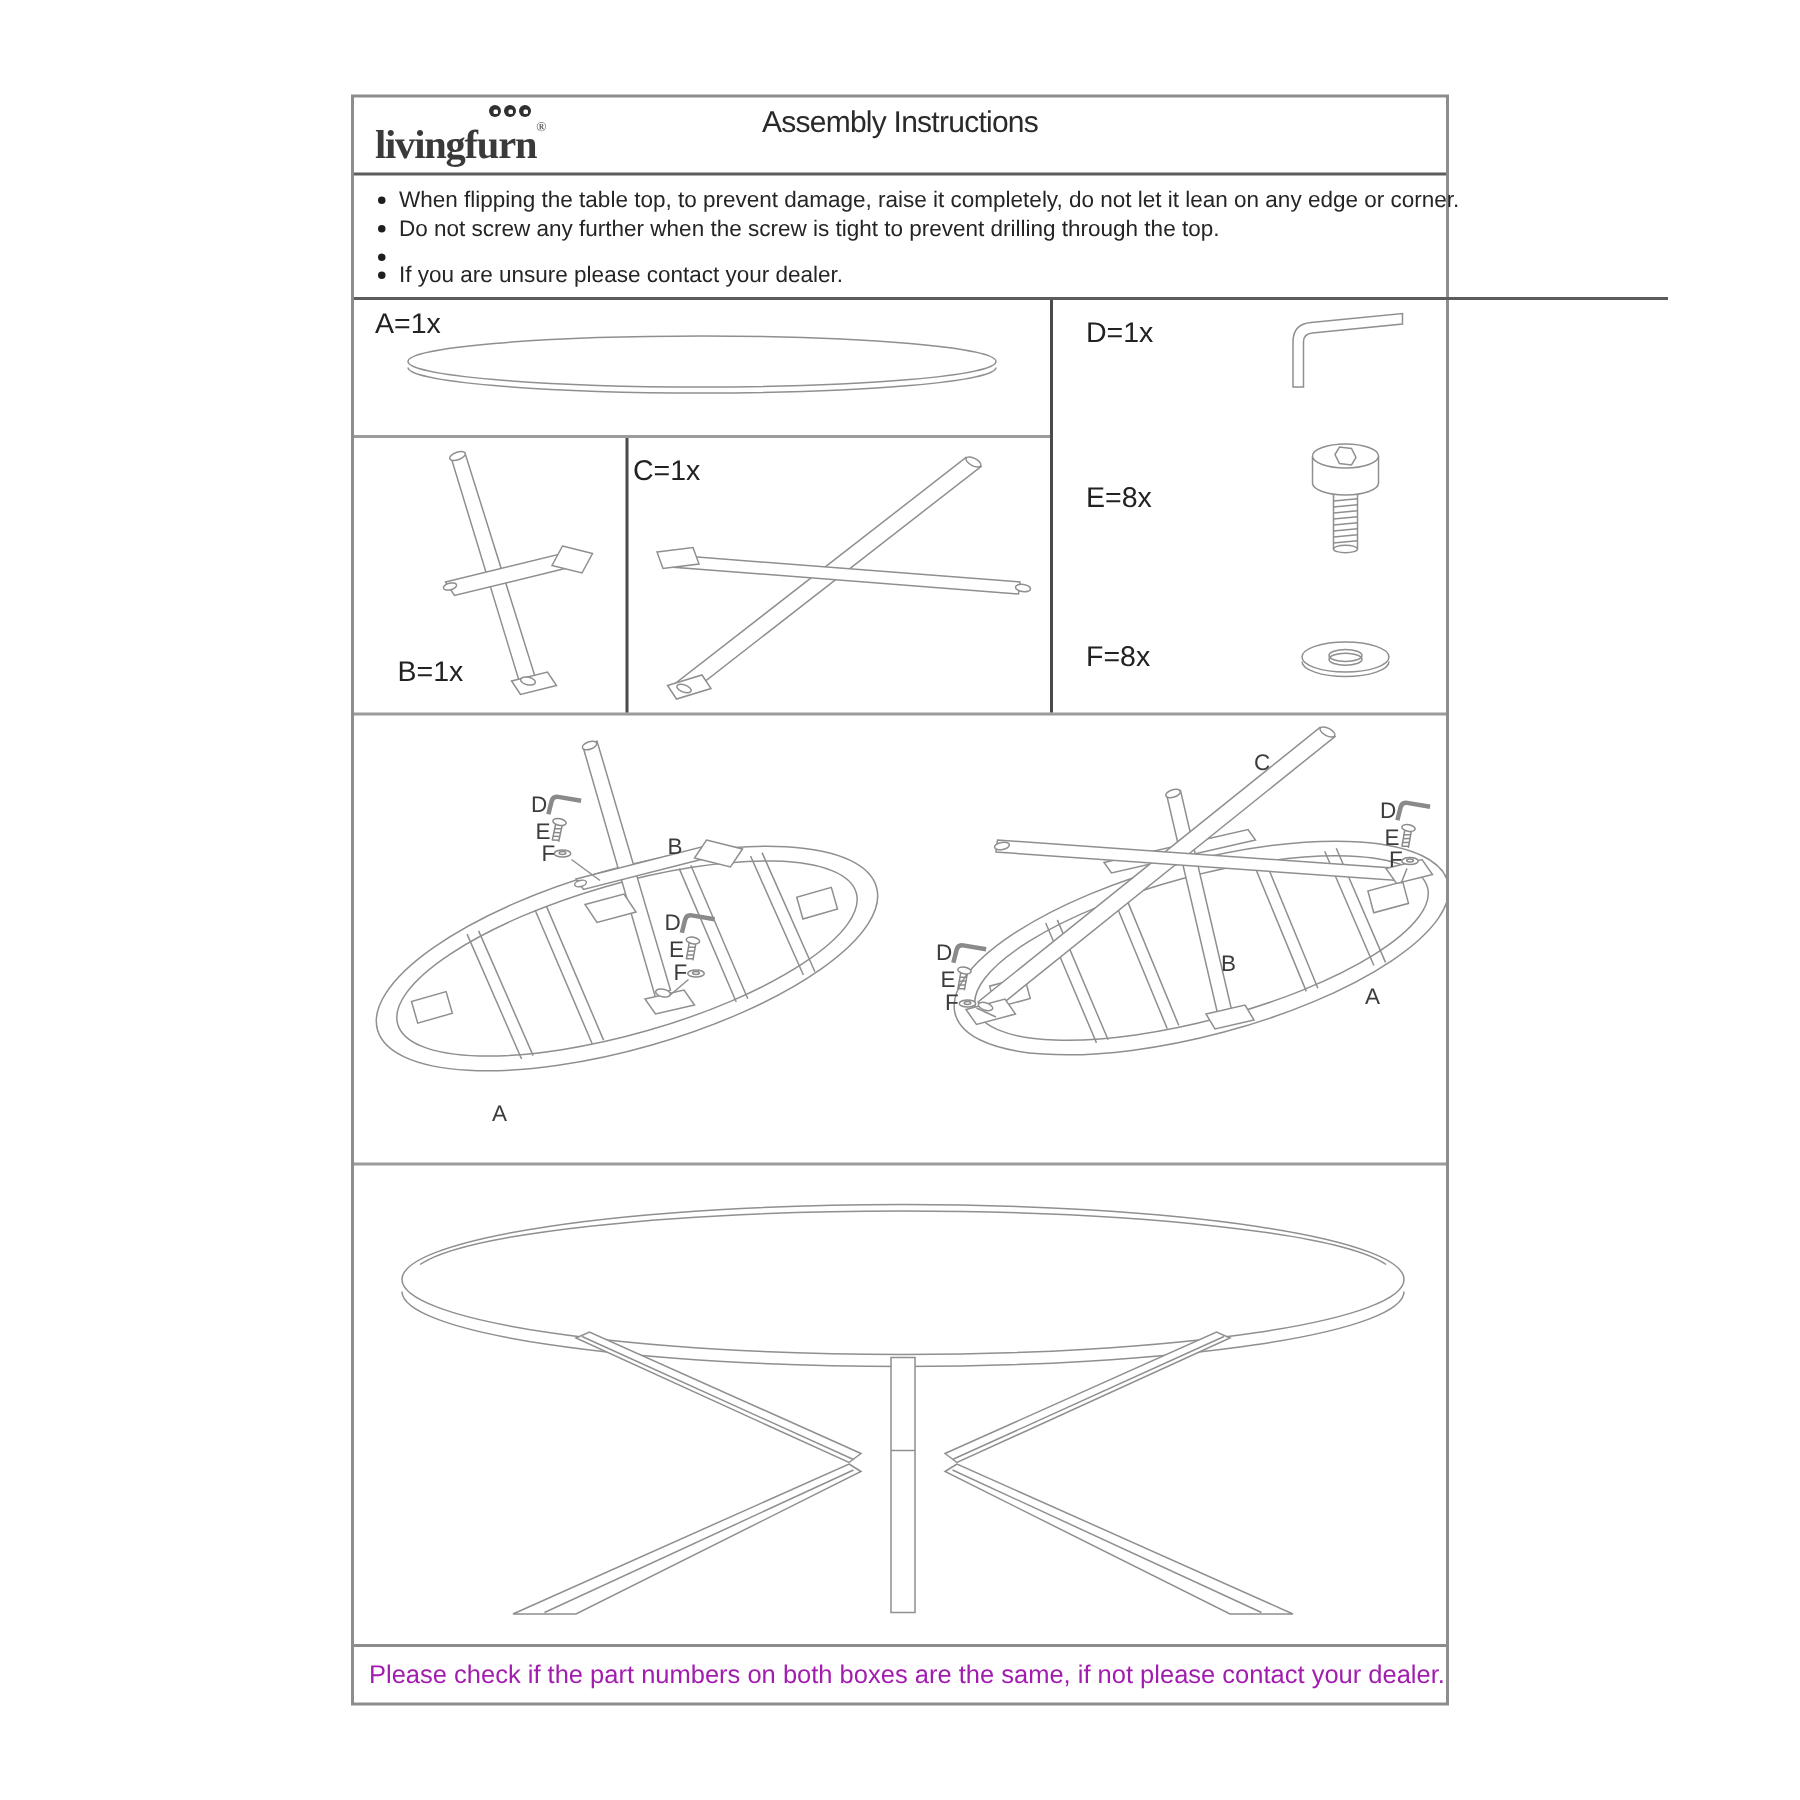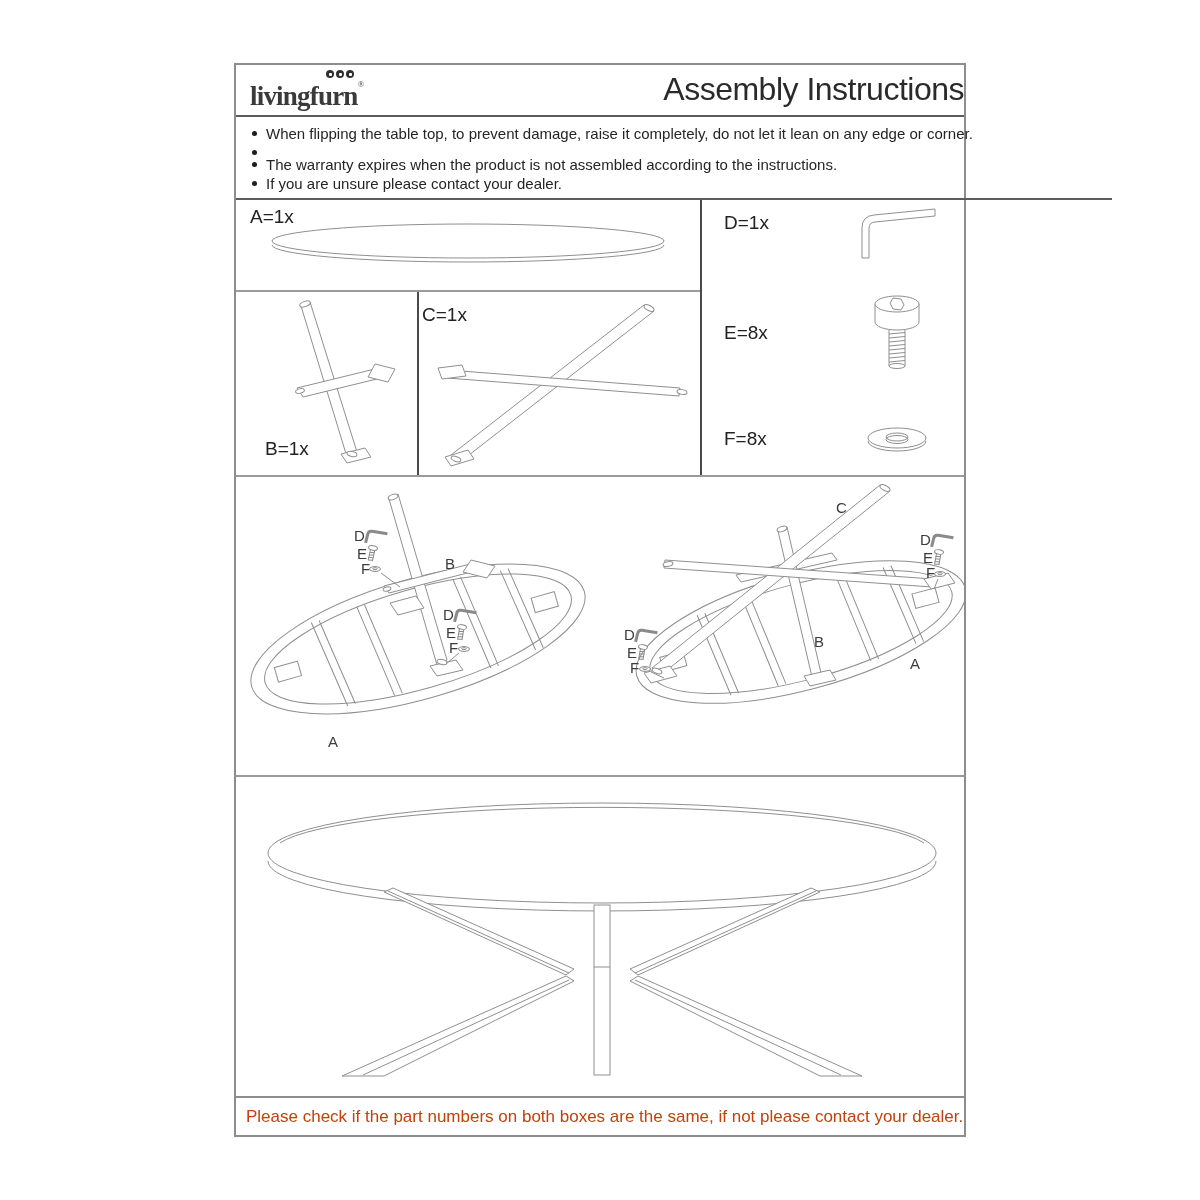"Assembly Instructions" .title { font-size: 32px -> 20px; text-align: right -> center }
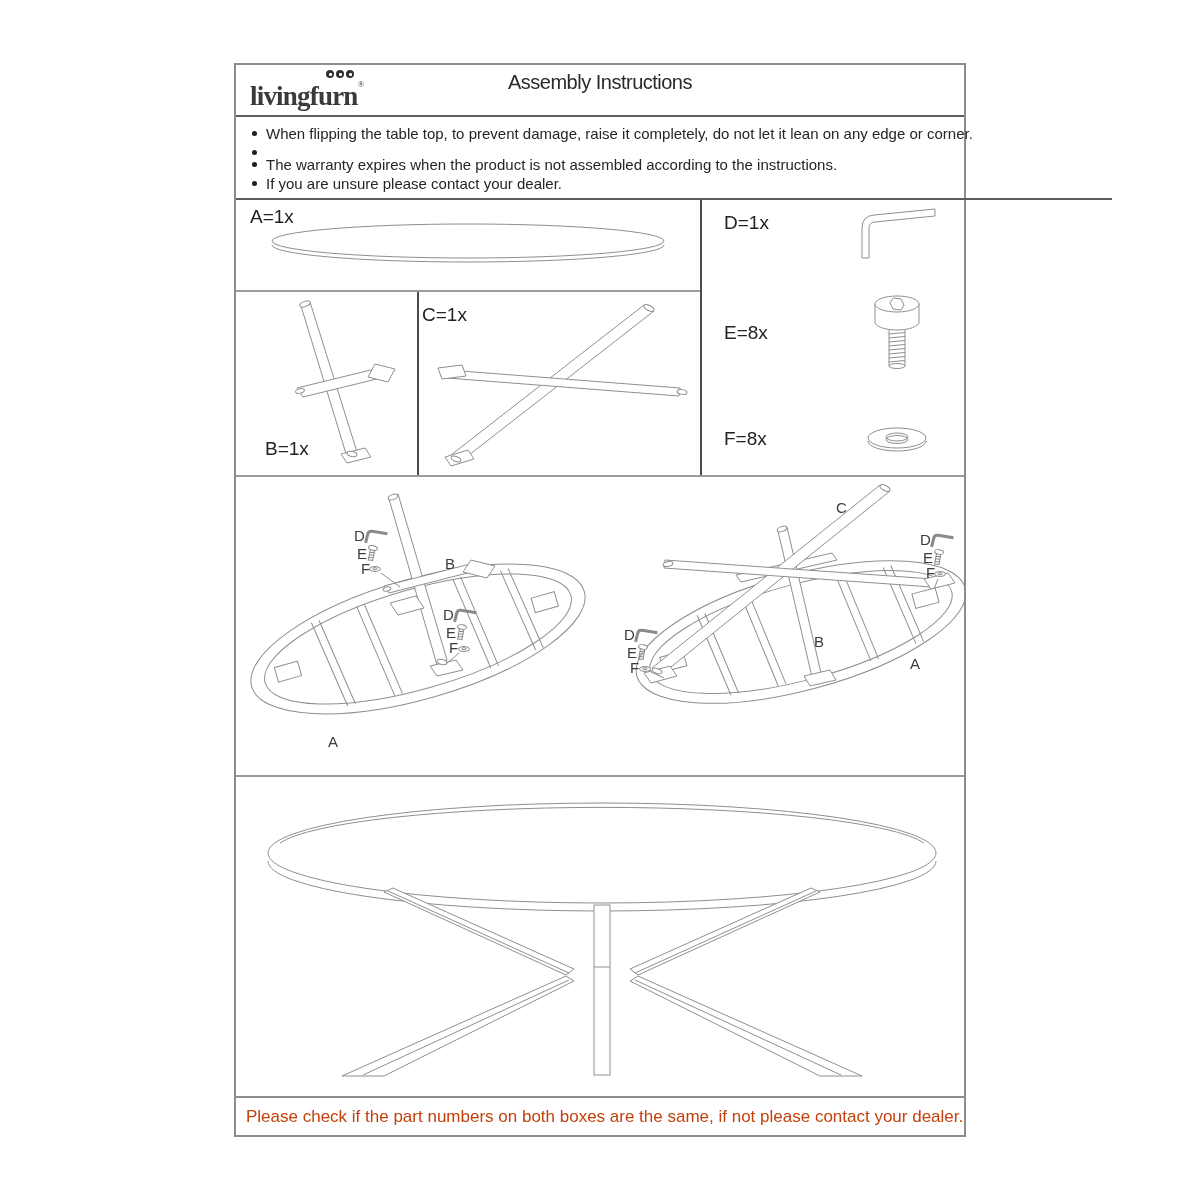"Do not screw any further" span { html: none -> <span>Do not screw any further when the screw is tight to prevent drilling through the top.</span> }
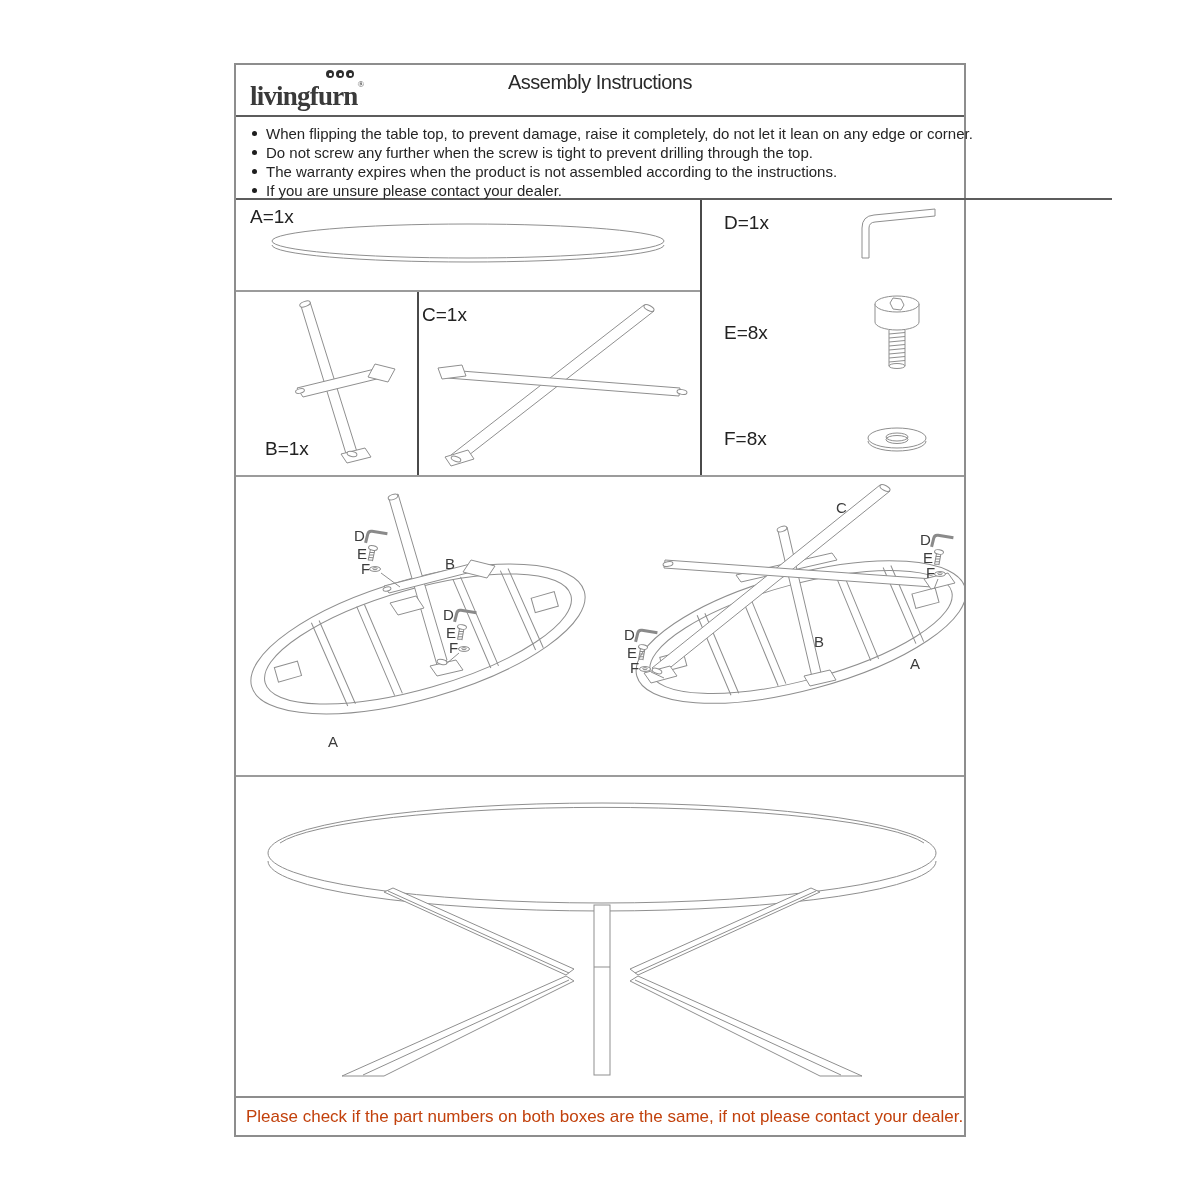"The warranty expires when the" span { html: <span>The warranty expires when the product is not assembled according to the instructions.</span> -> none }
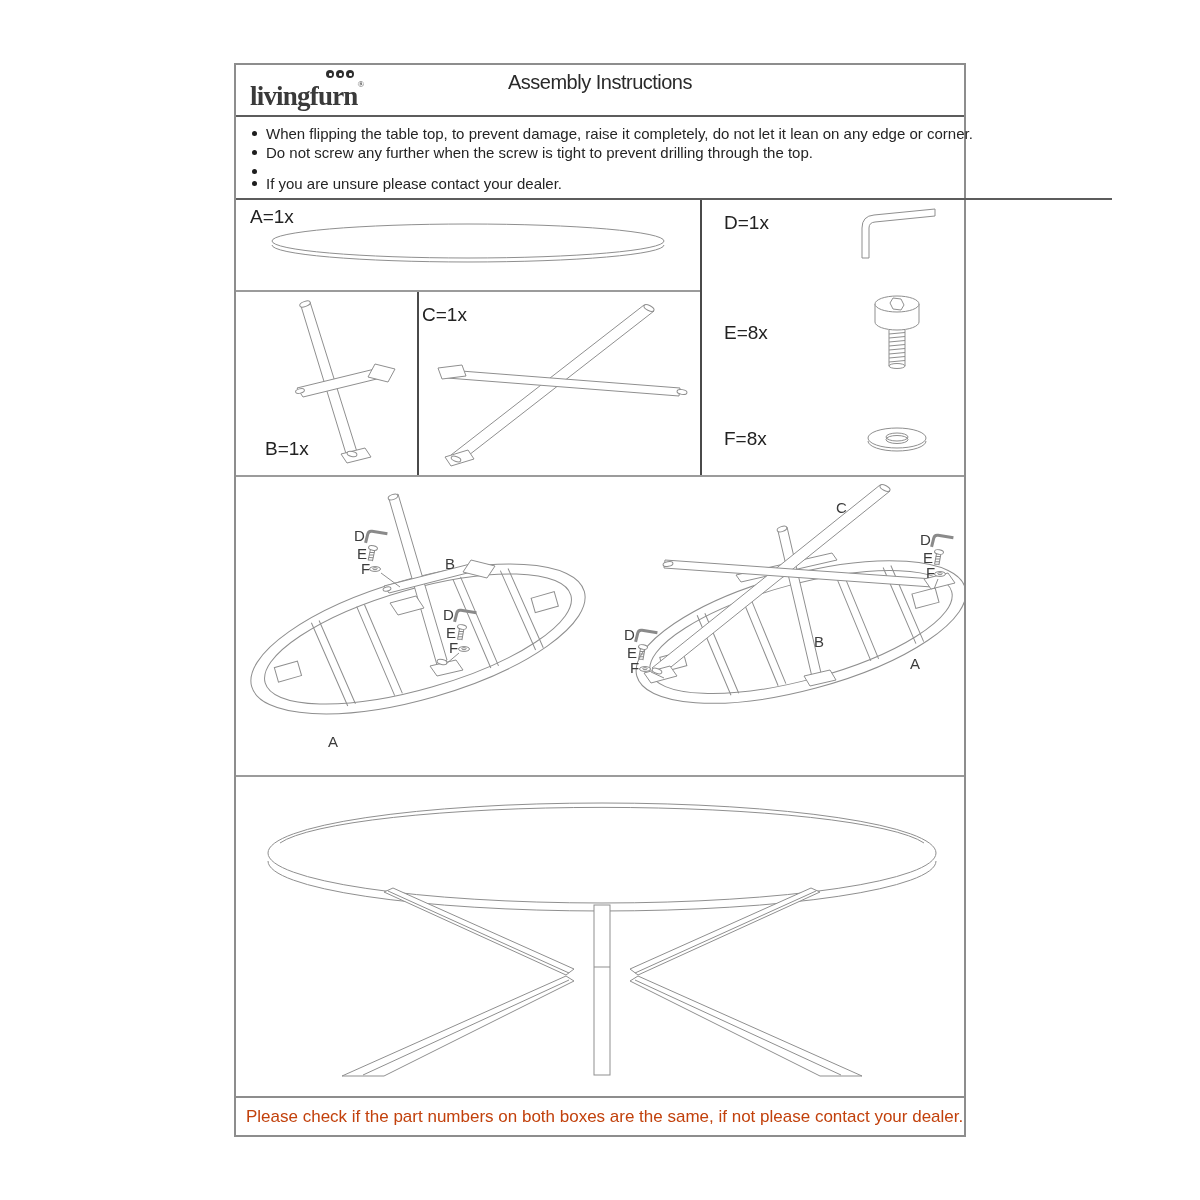"Please check if the part" .foot { color: #c2410c -> #a21caf }
